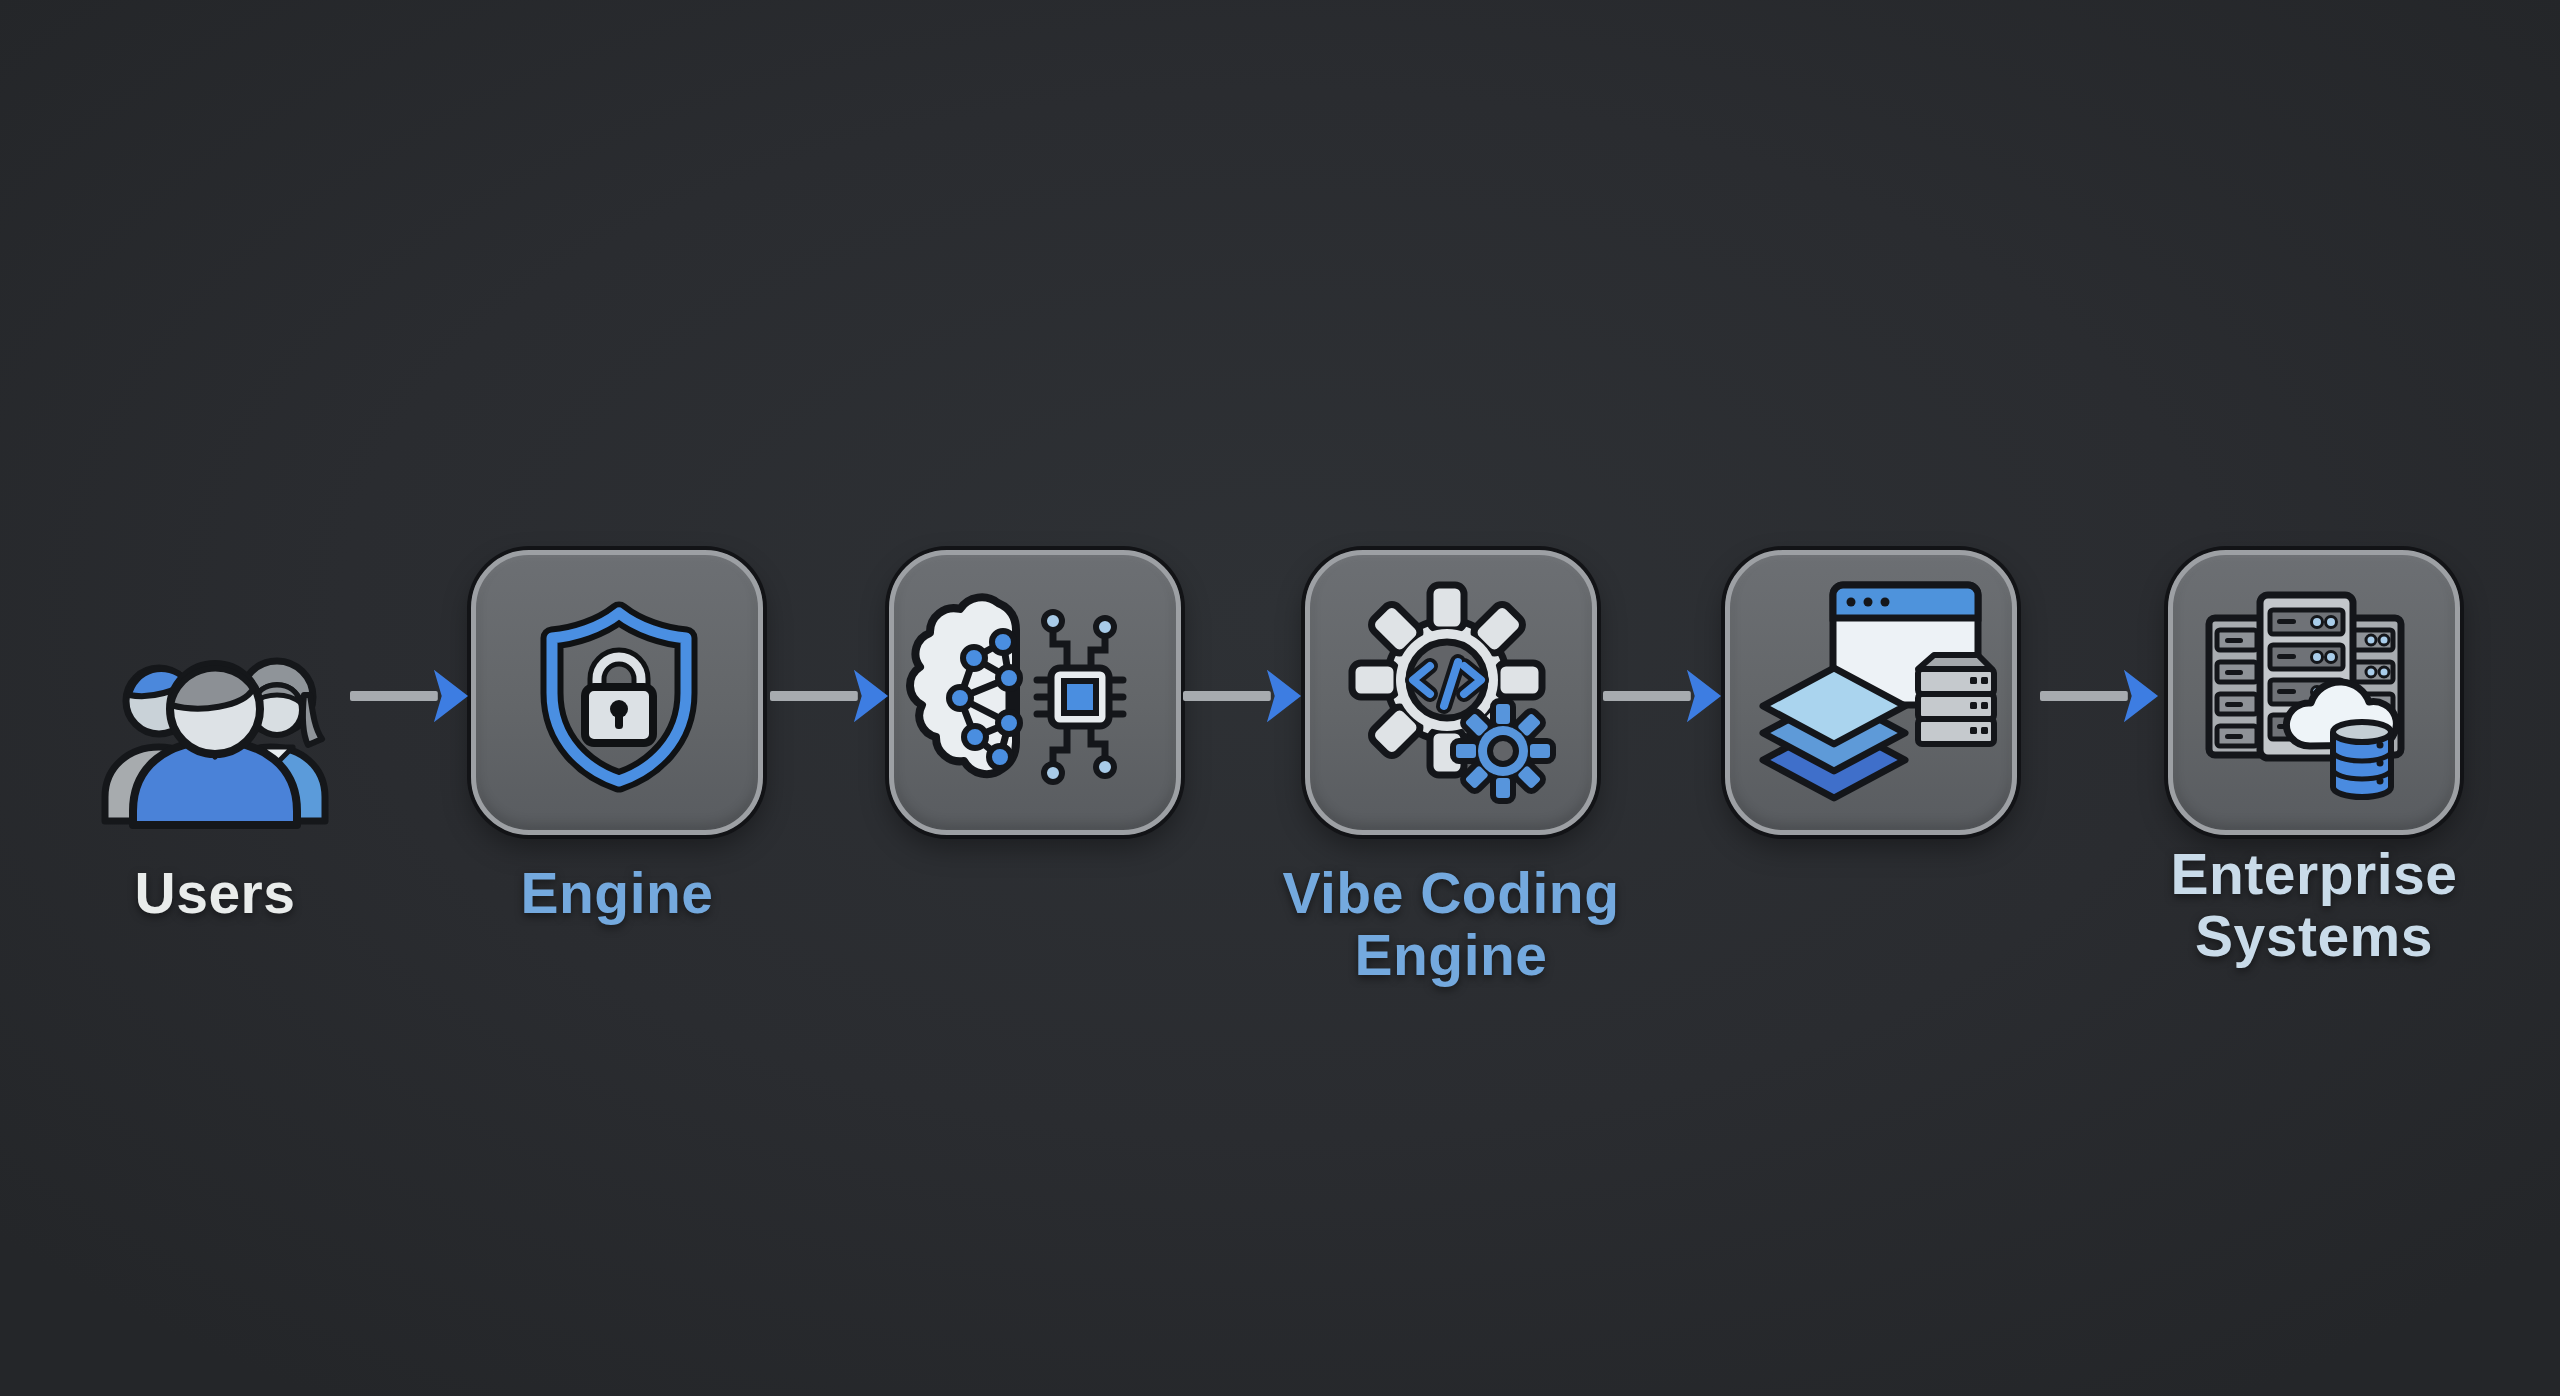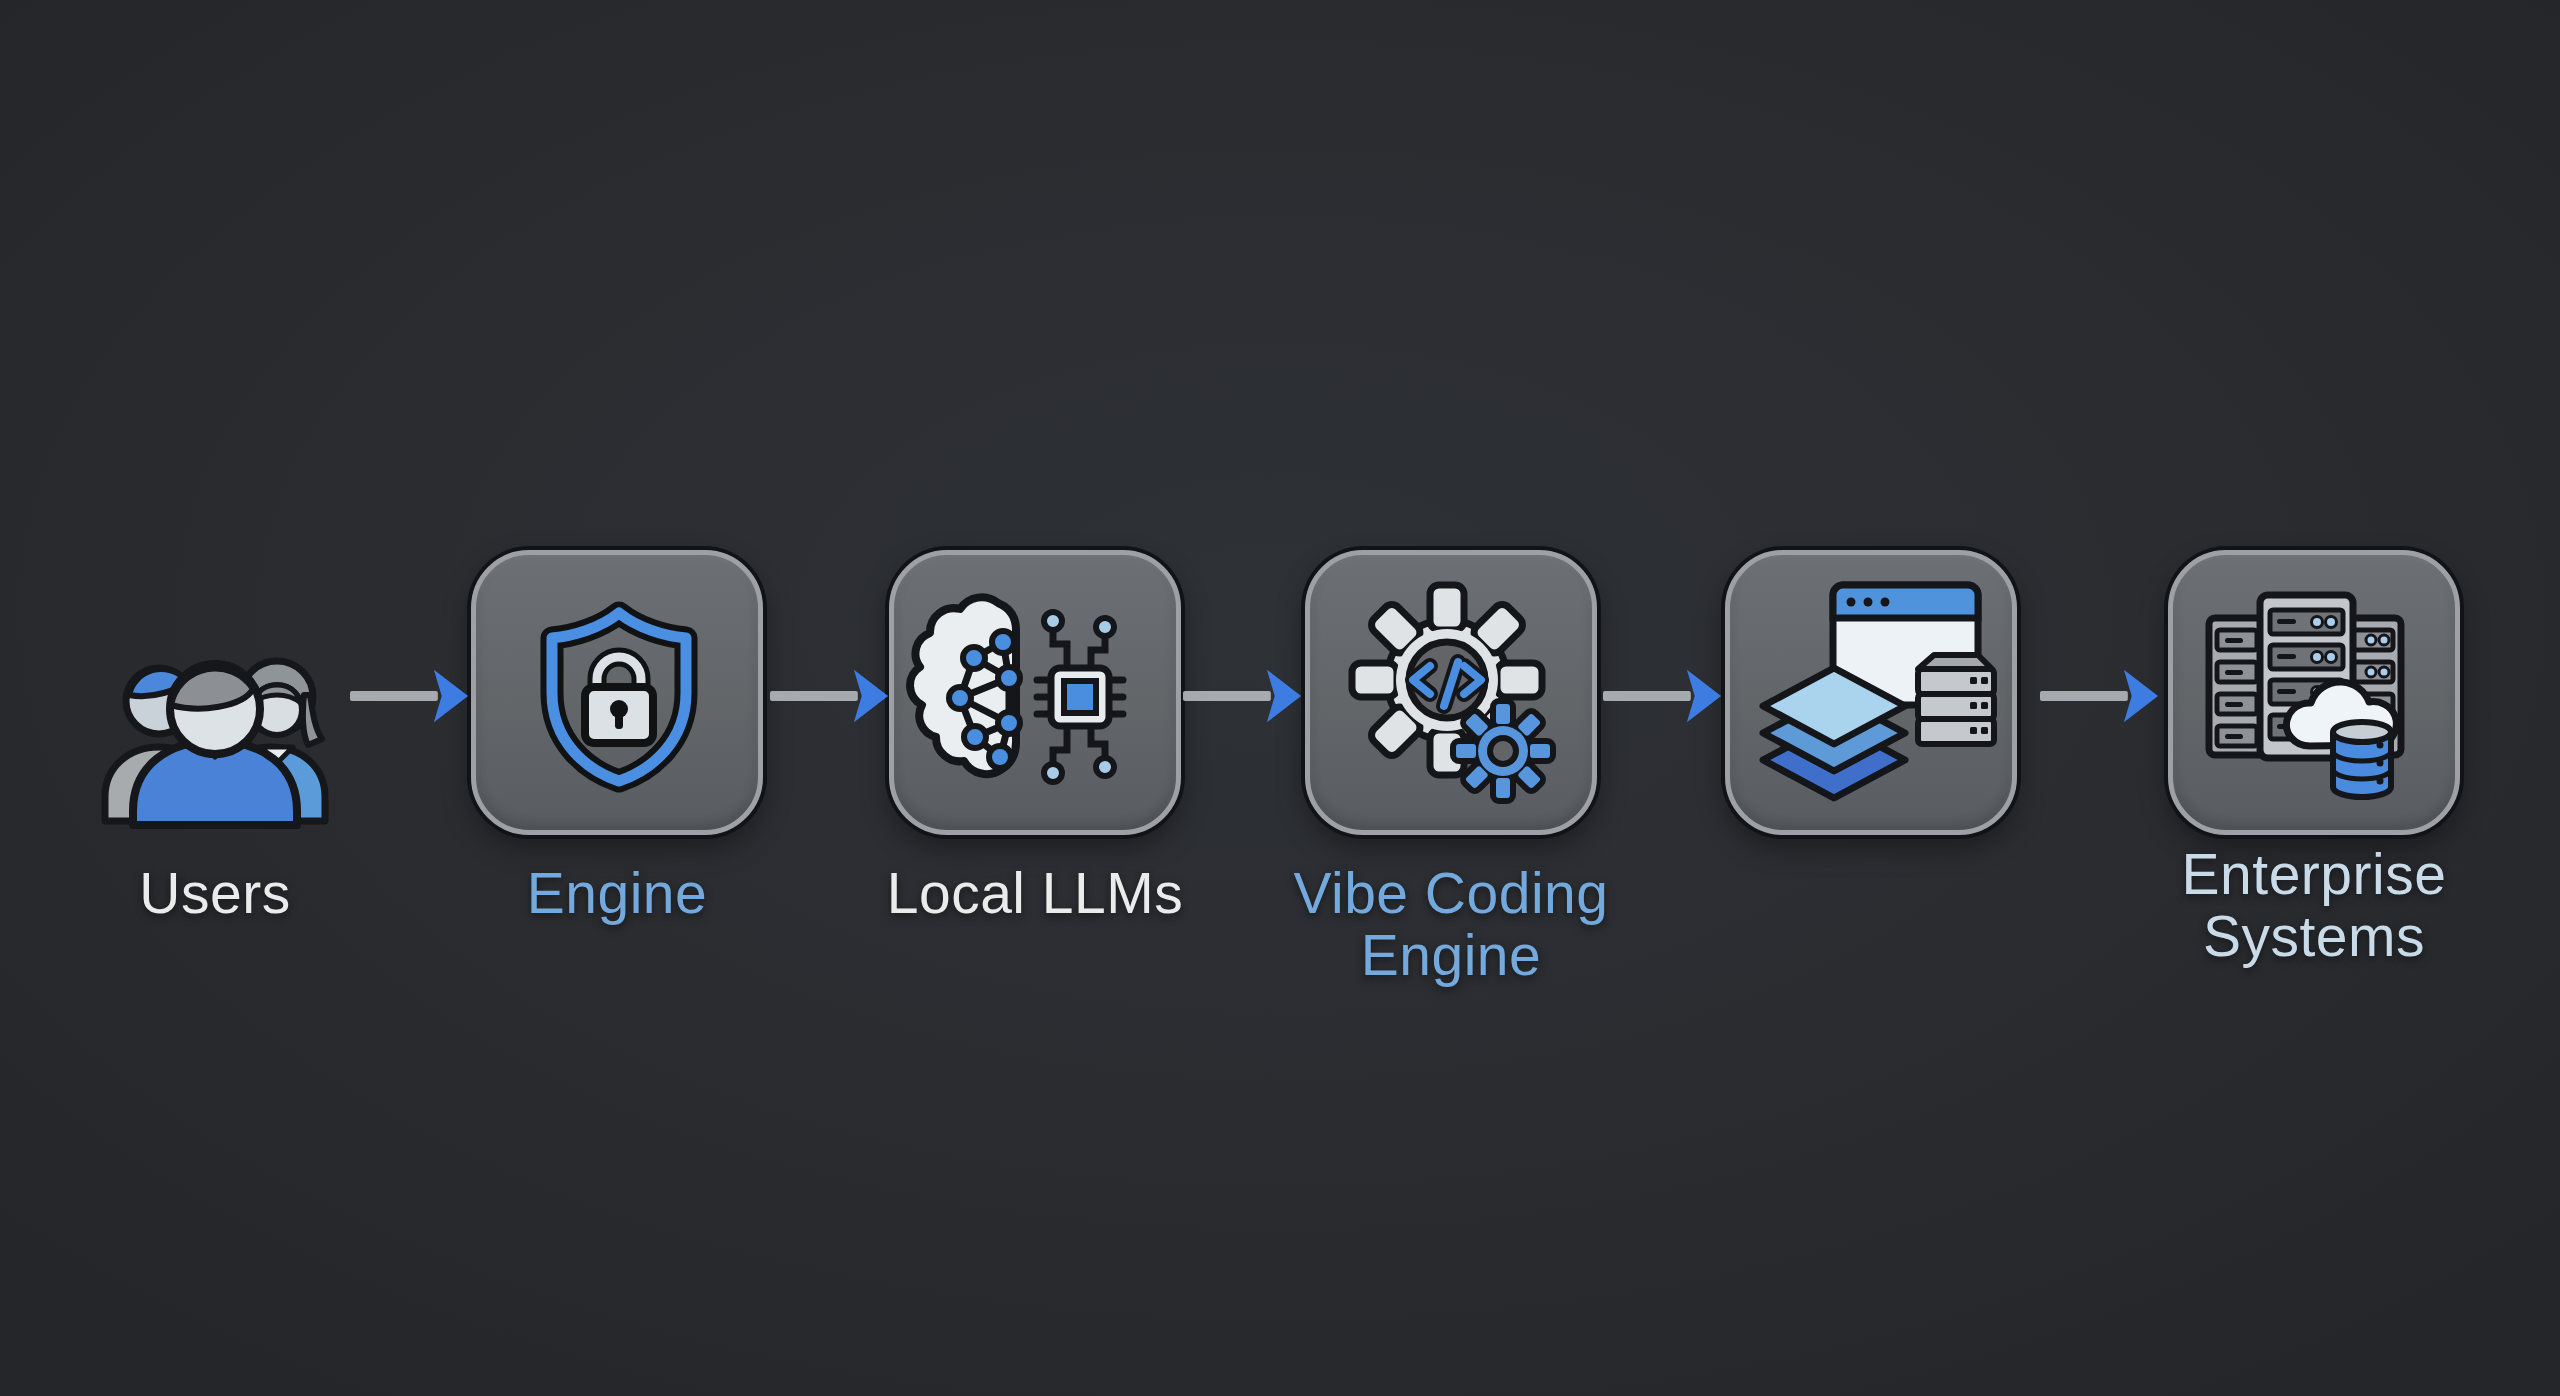"Users" .label { font-weight: 400 -> 700 }
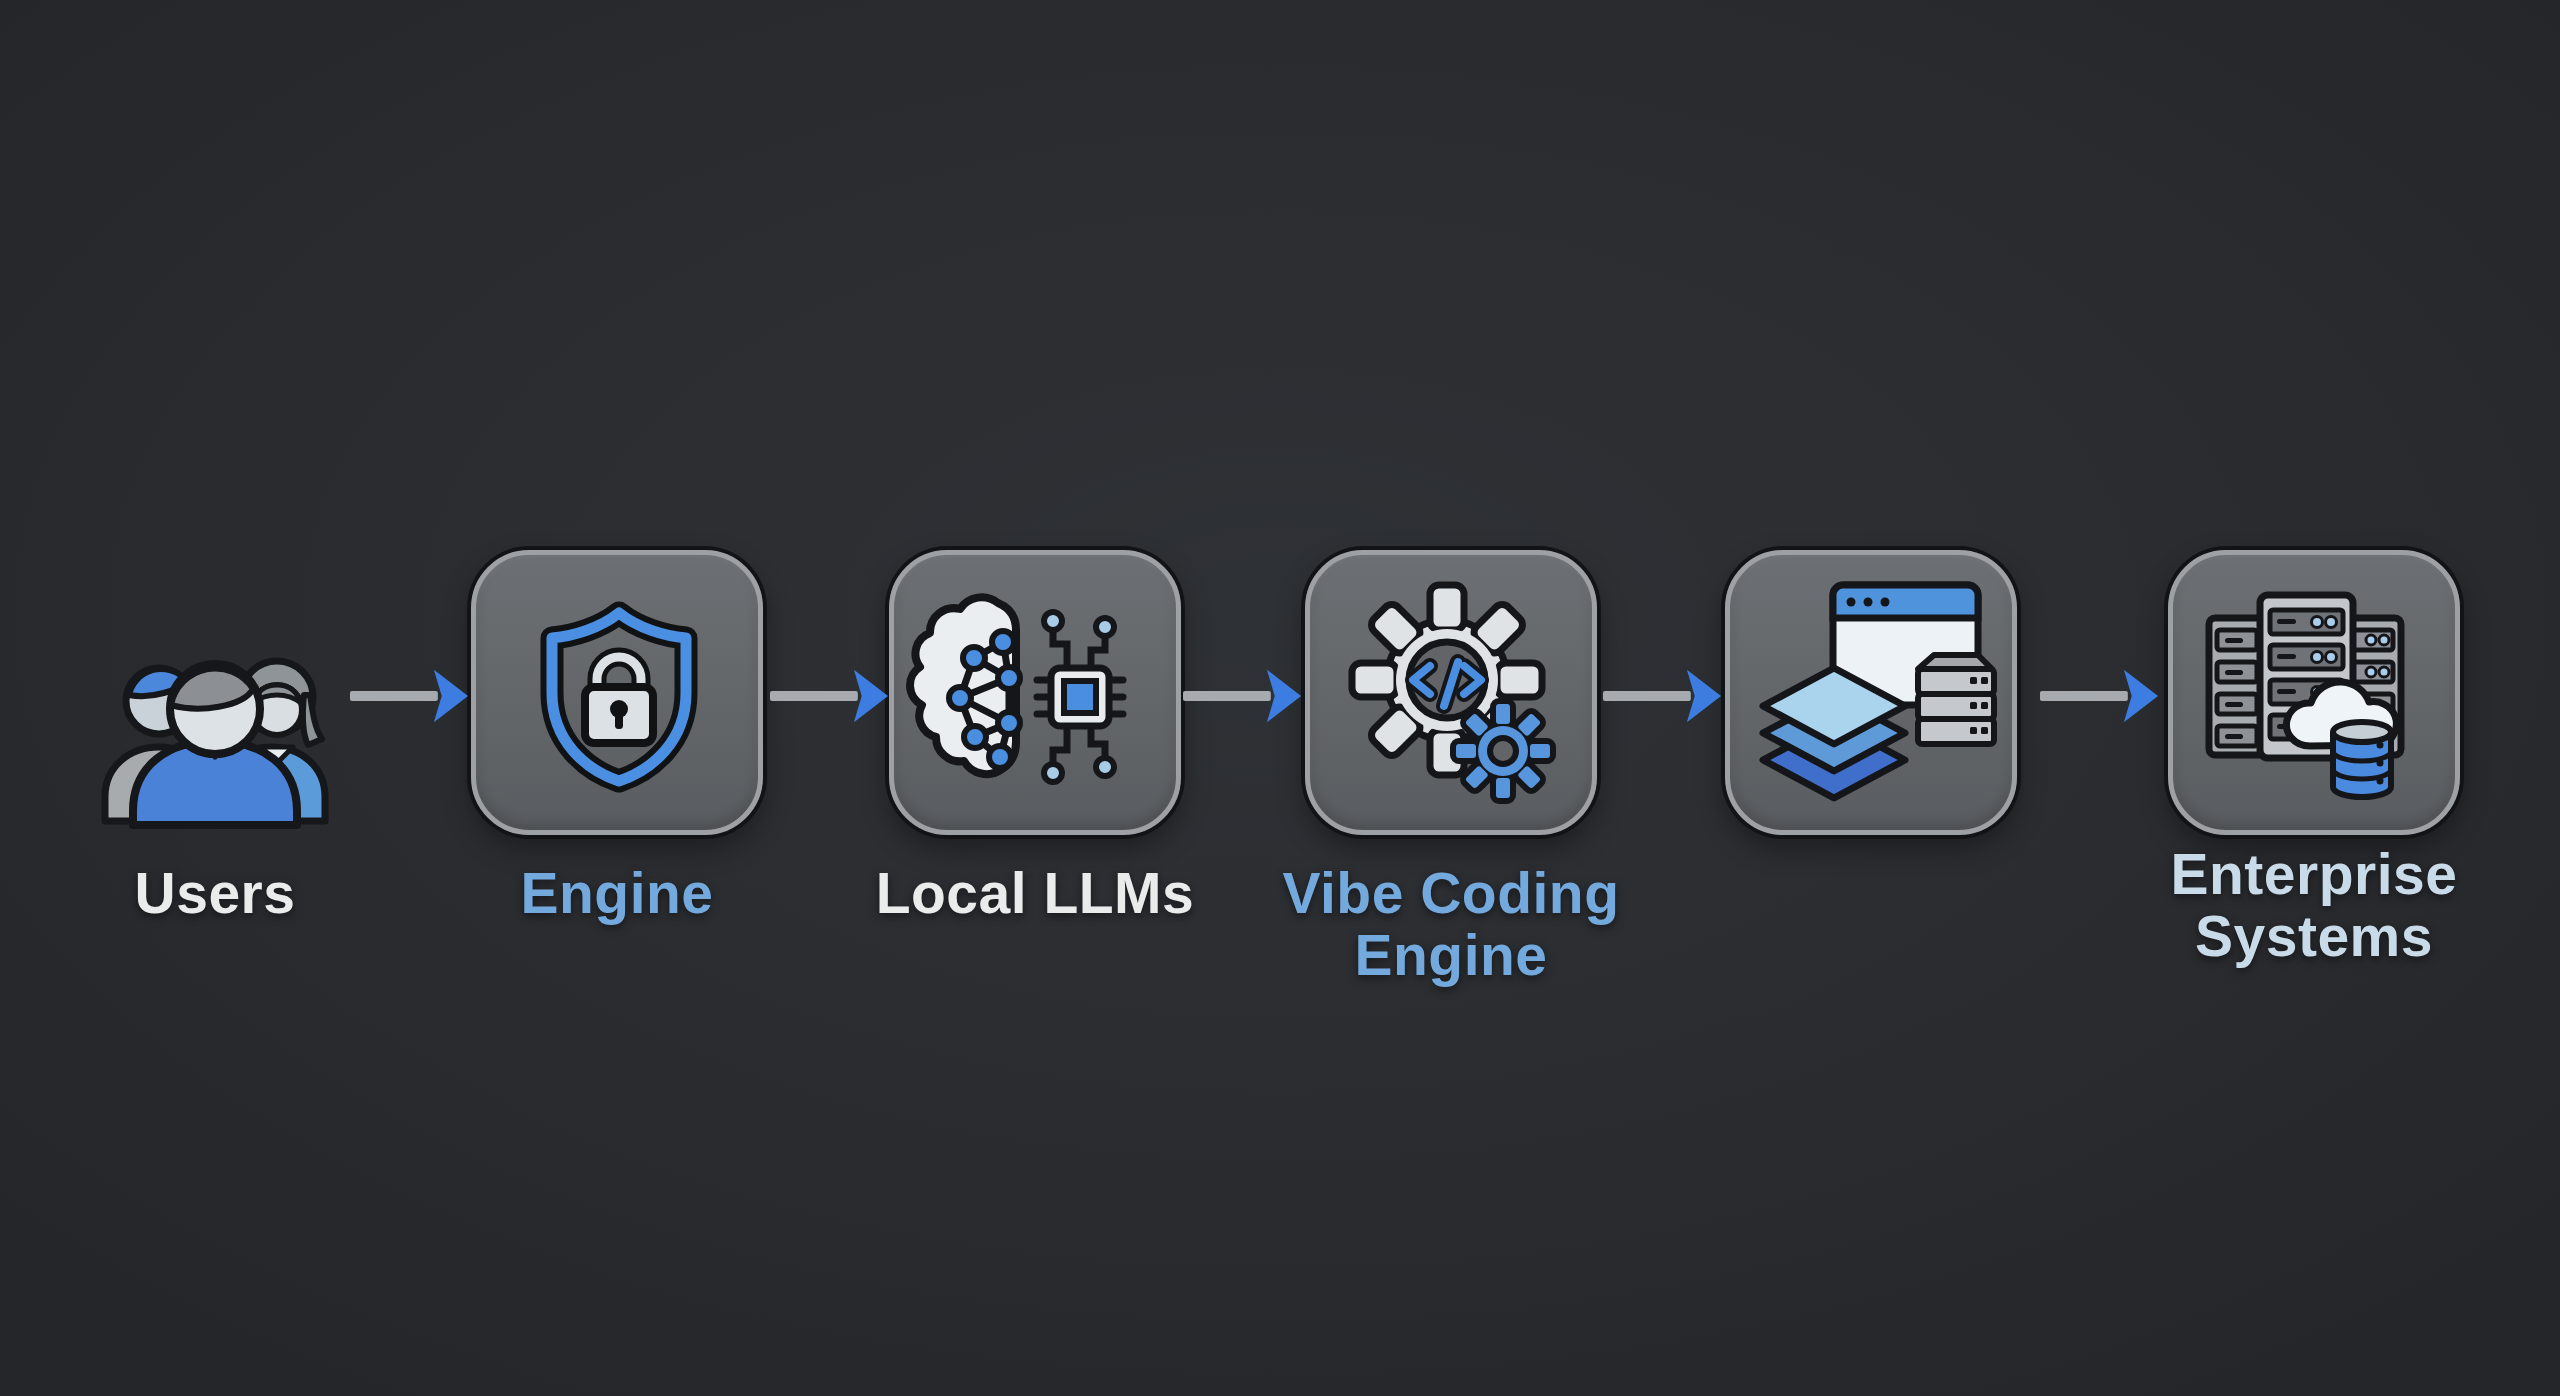"Local LLMs" div.label { html: <div> <span>Local LLMs</span> </div> -> none }
